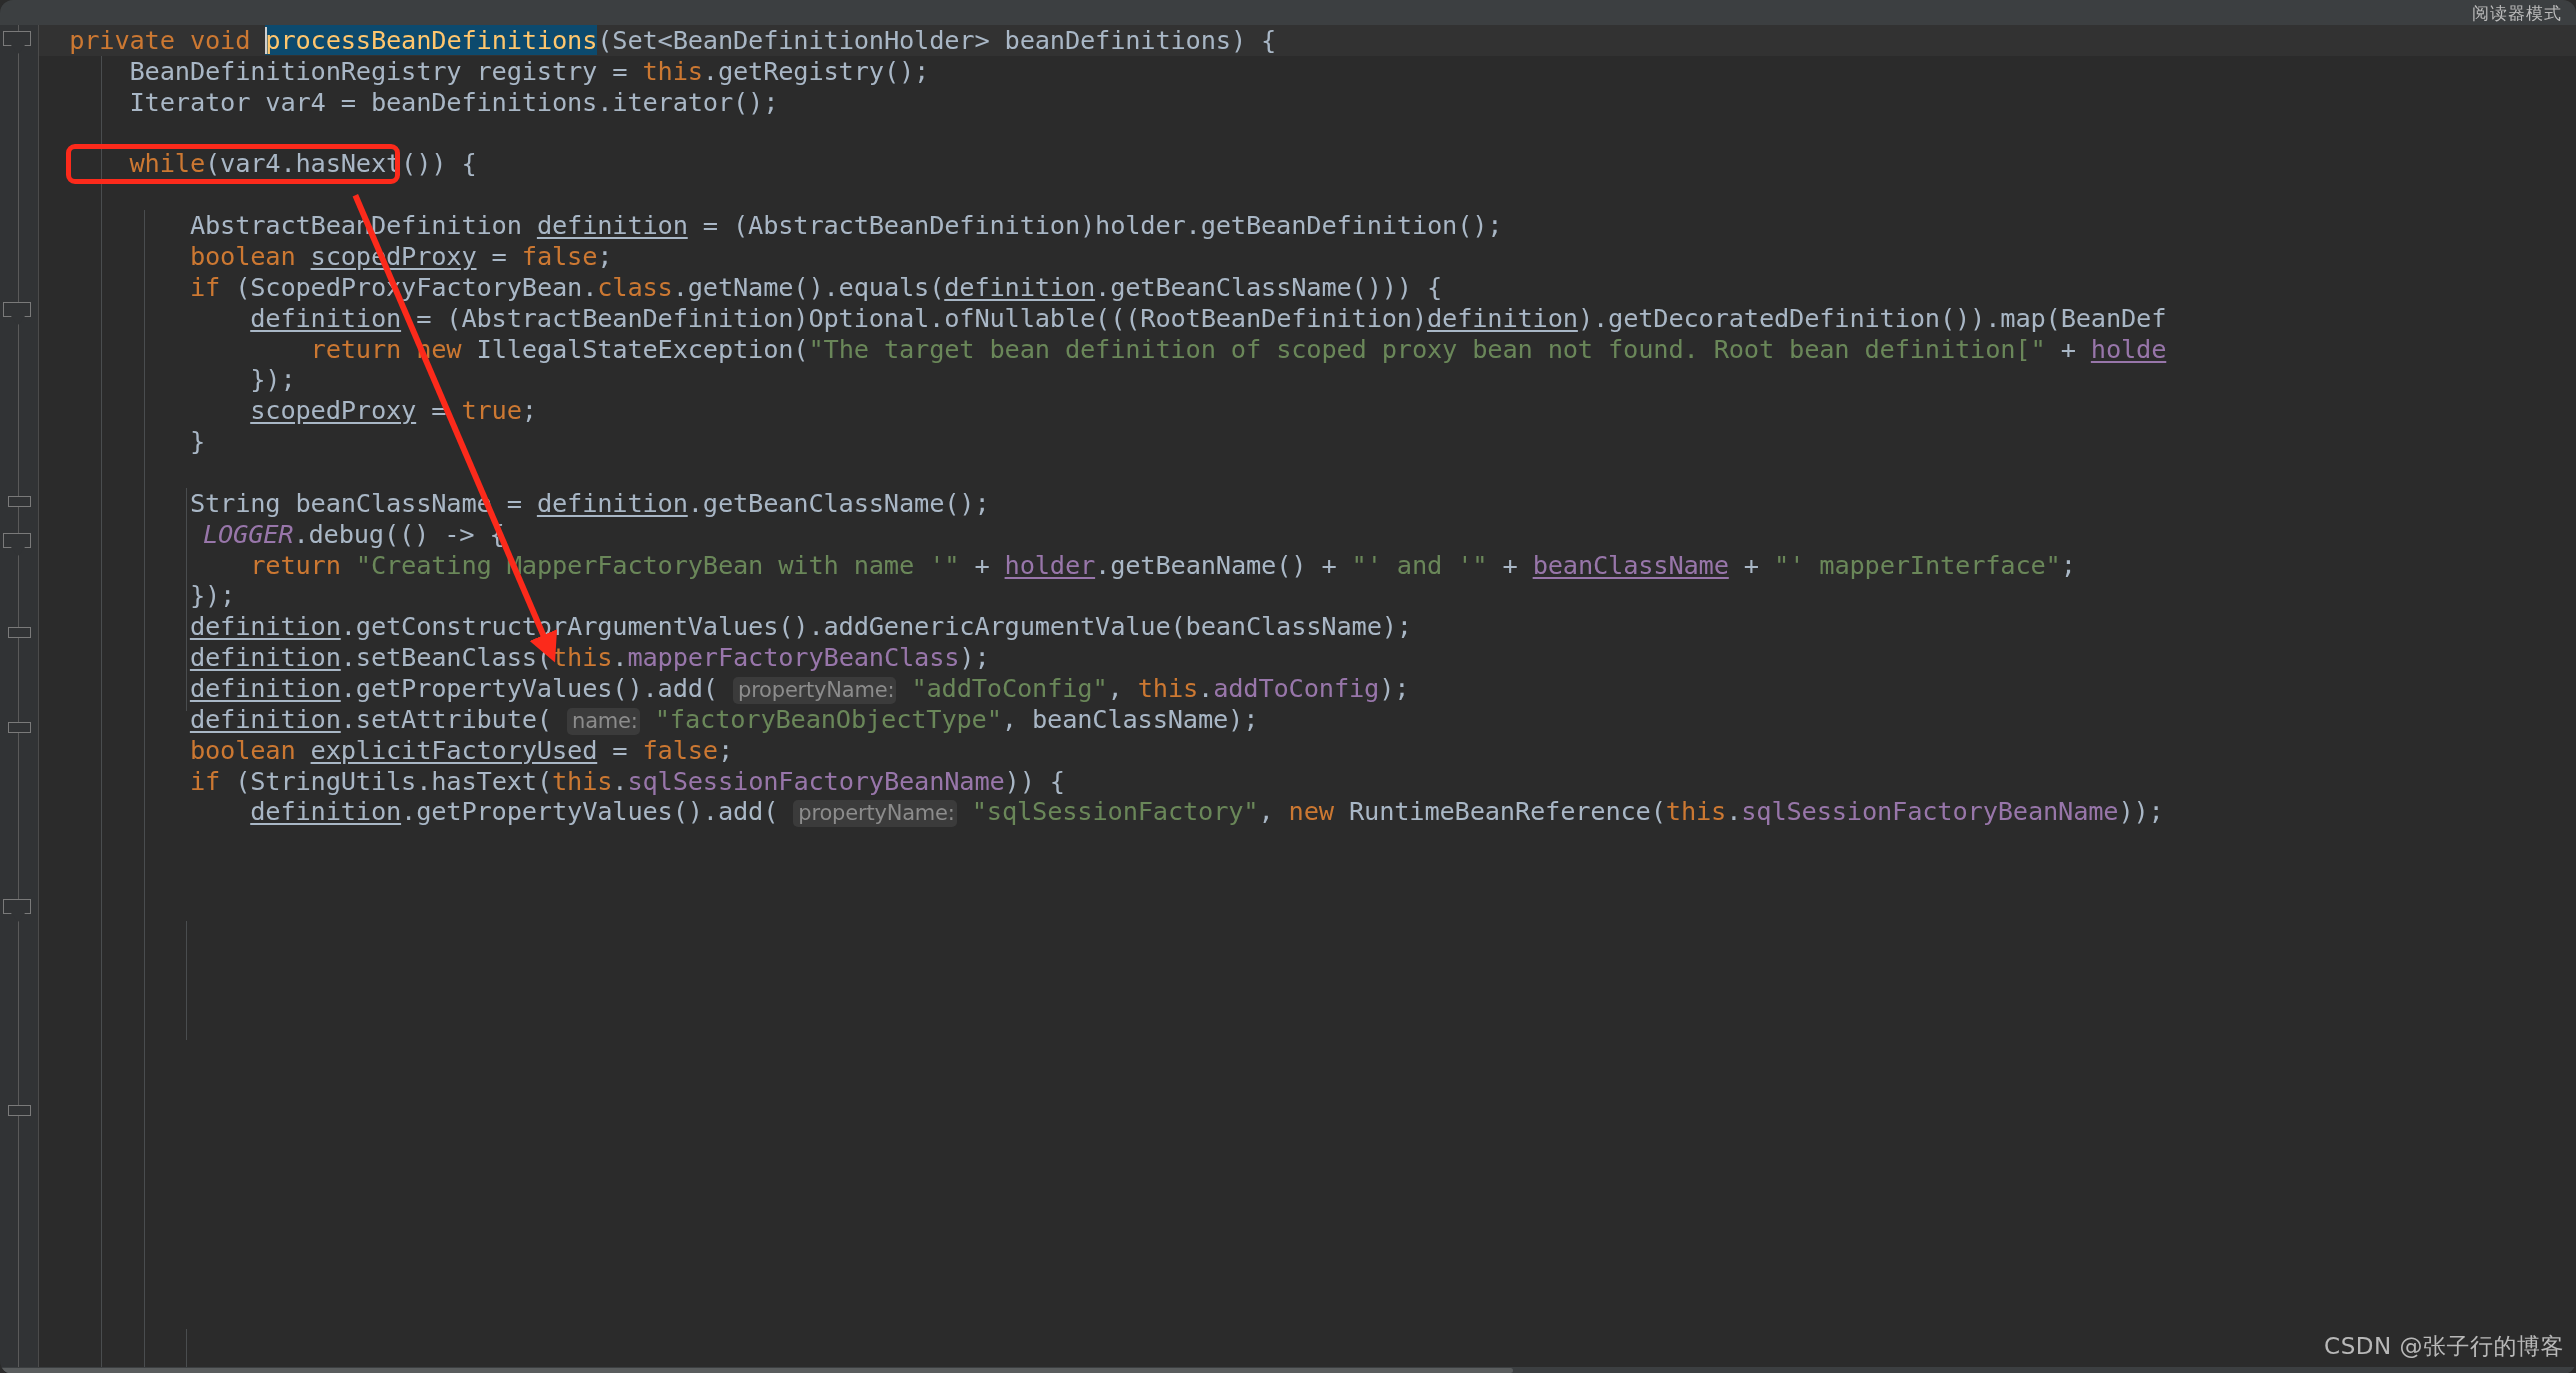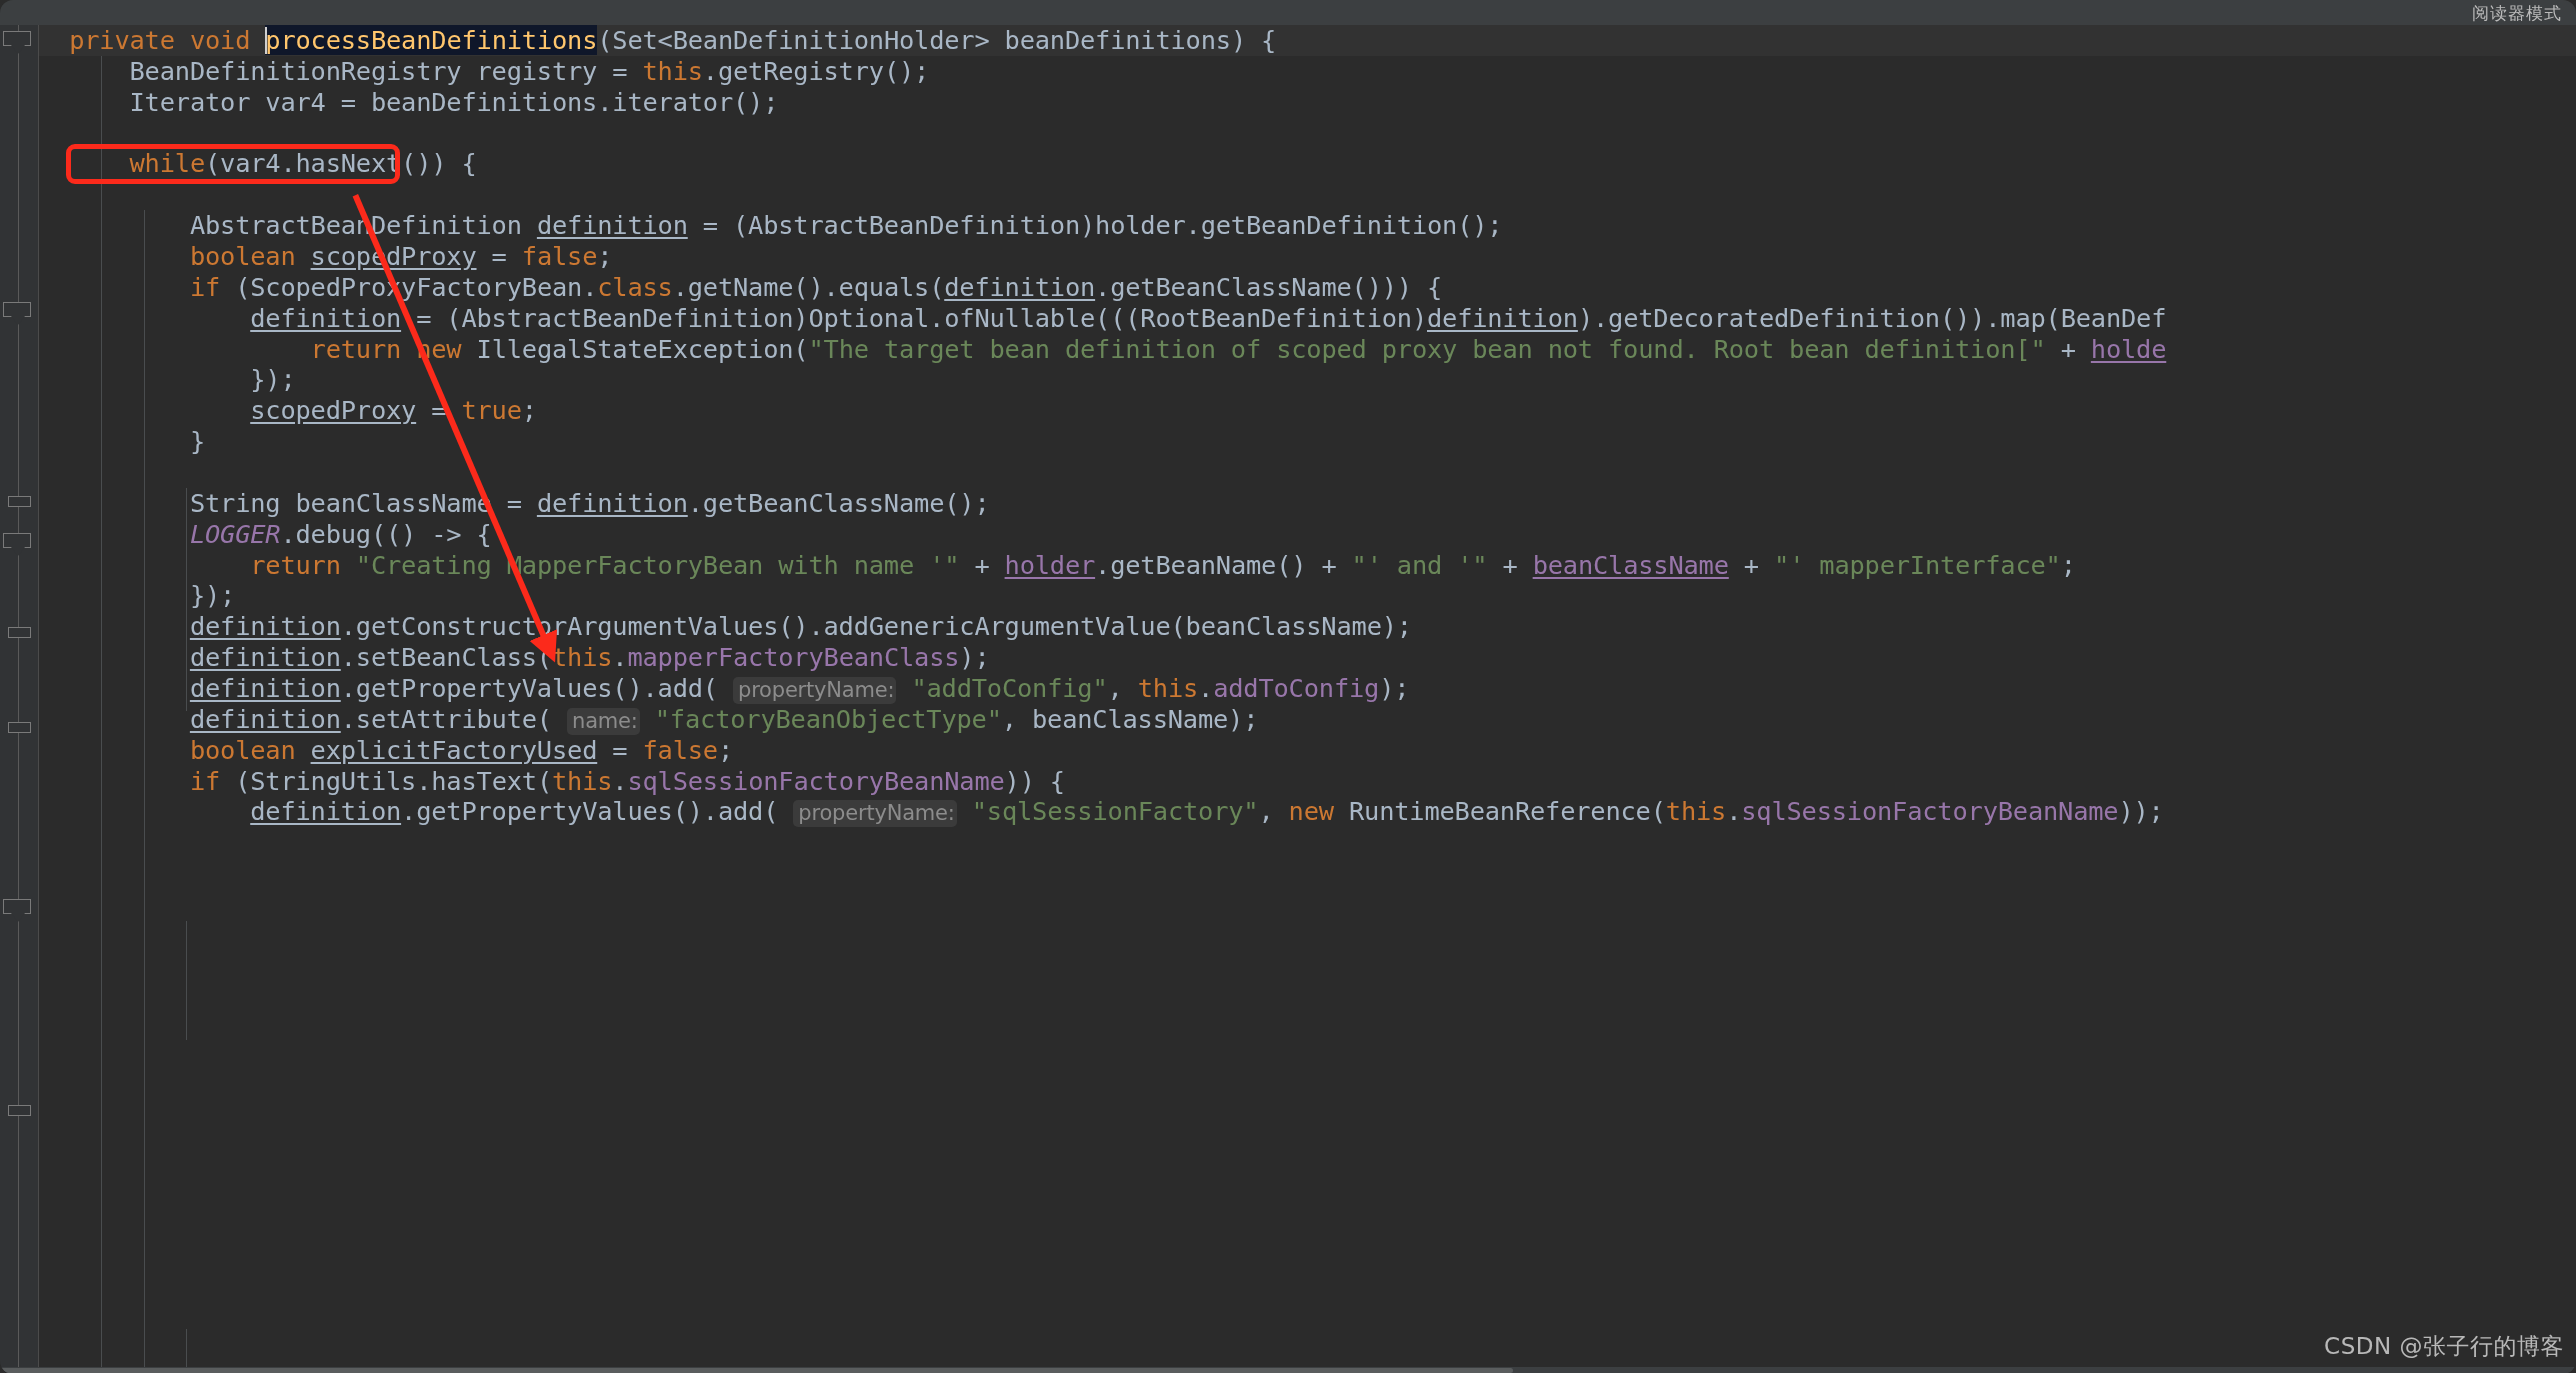"processBeanDefinitions" .occ-hl { background: #0f172a -> #0c4a6e }
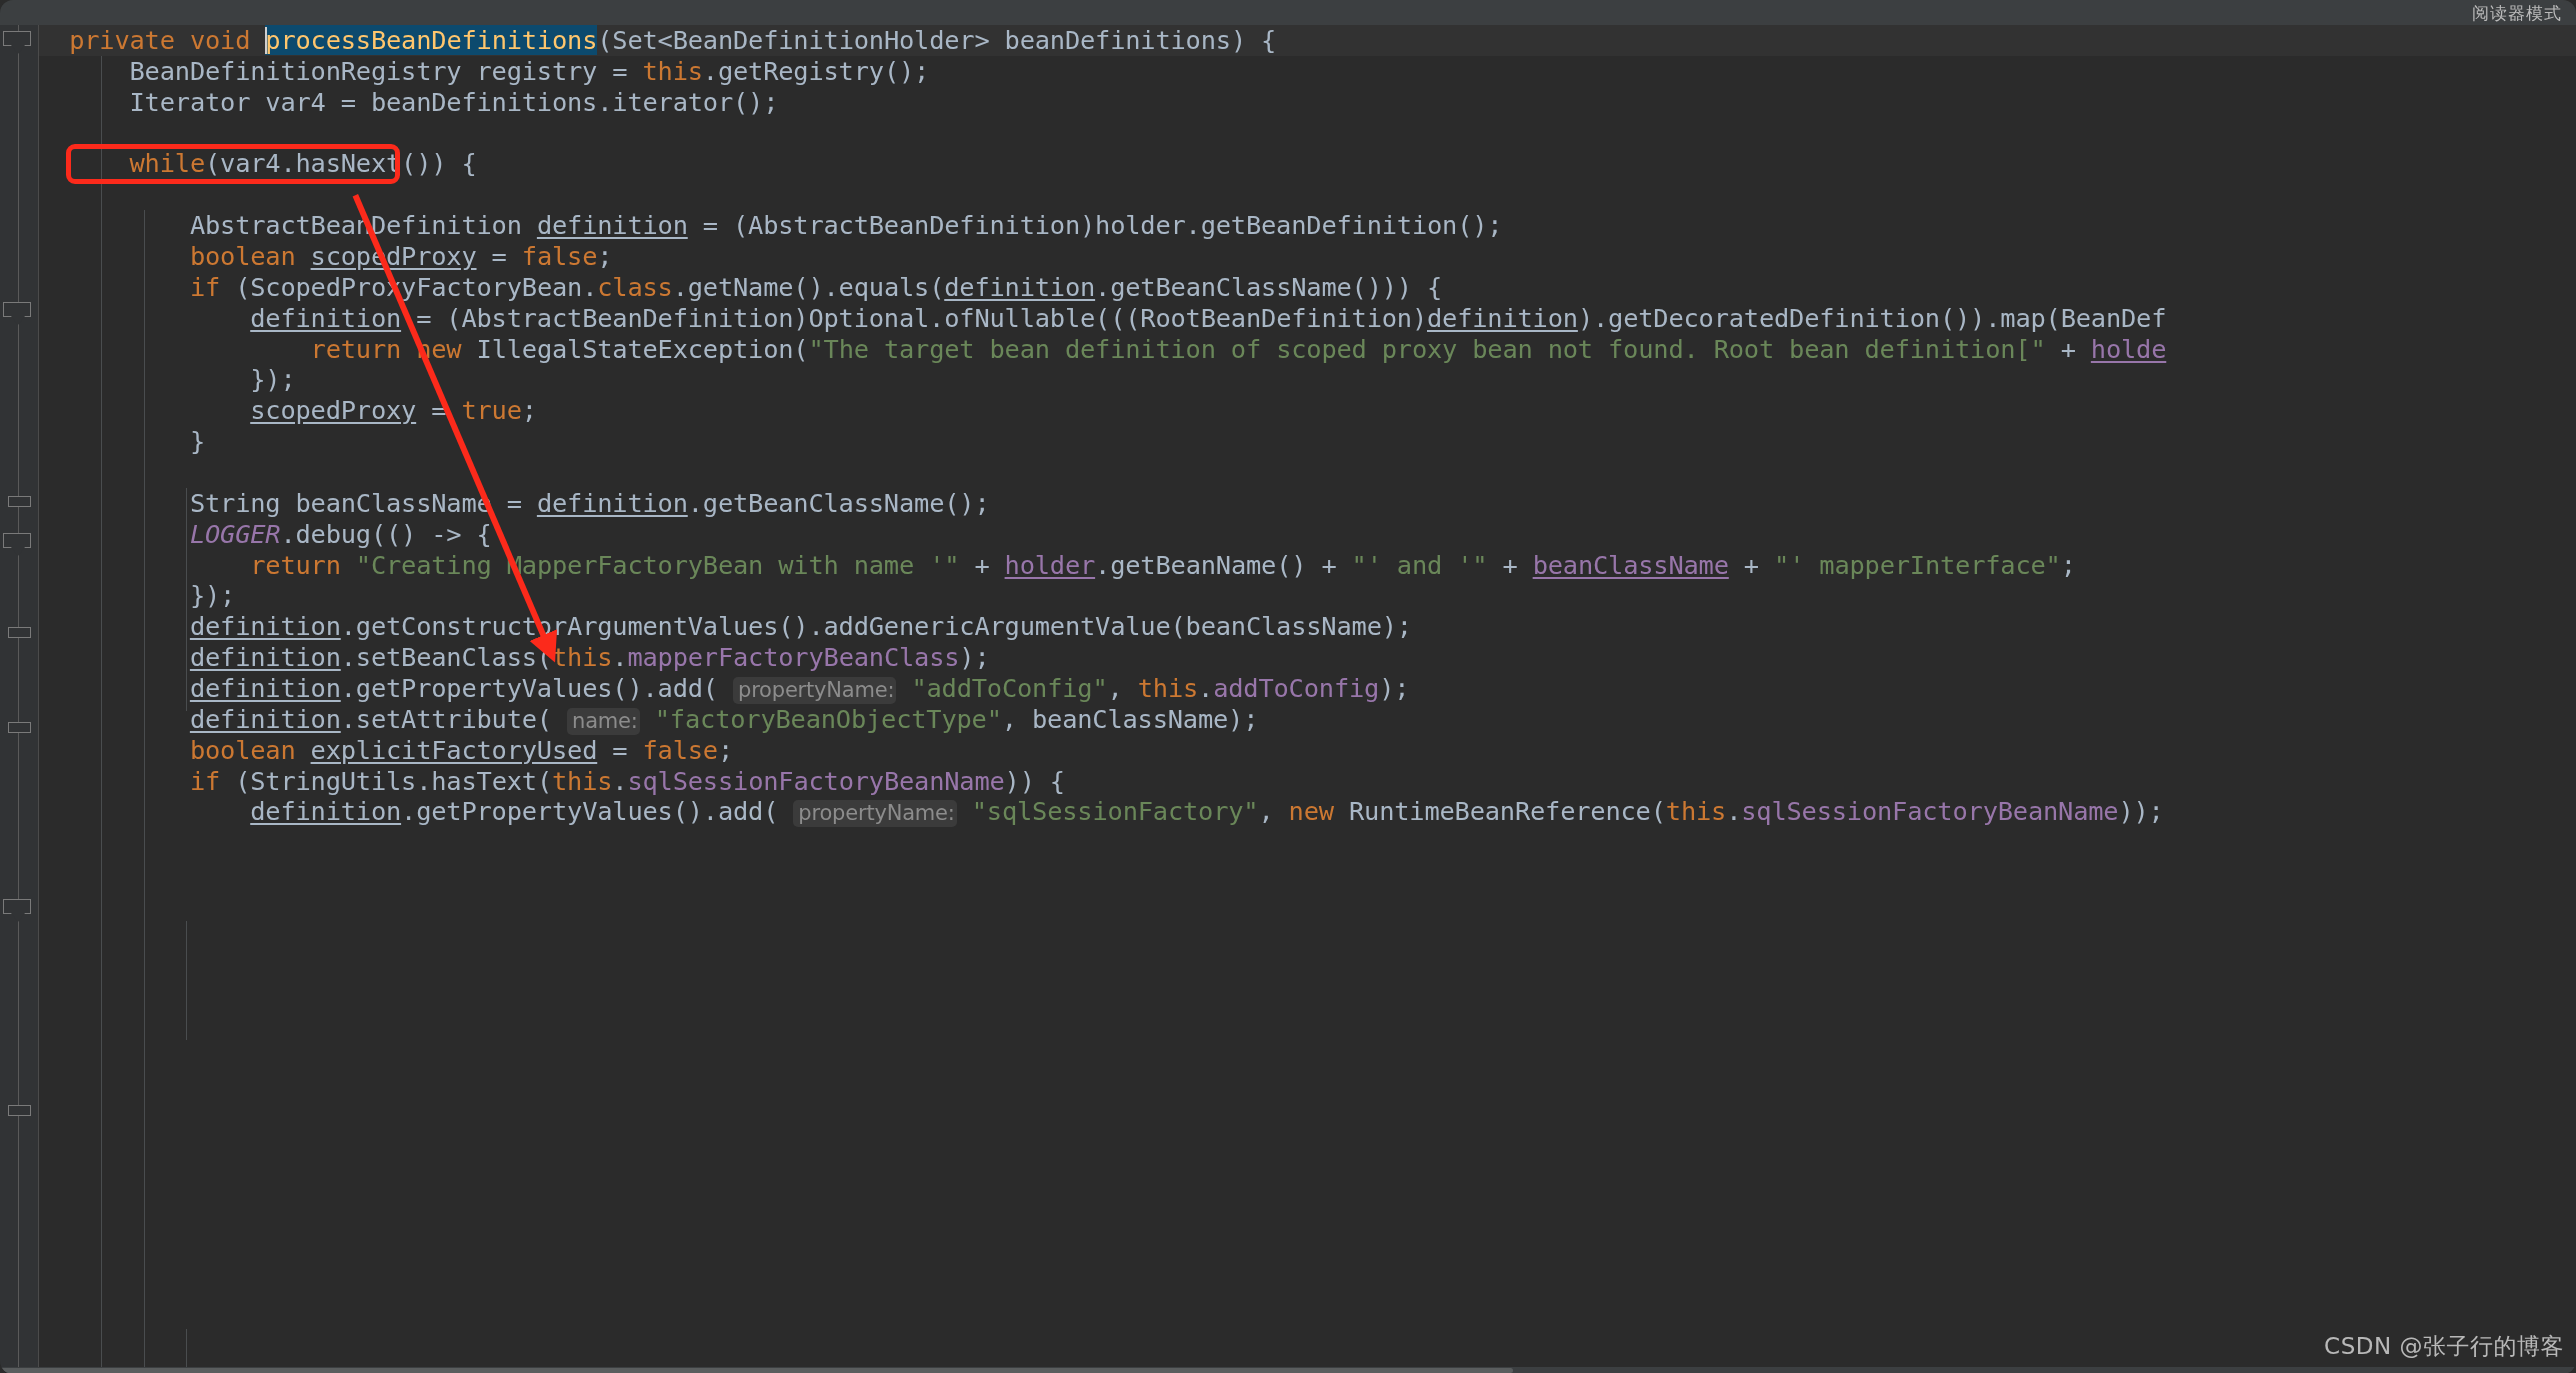"LOGGER" .static { margin-left: none -> 13px }
